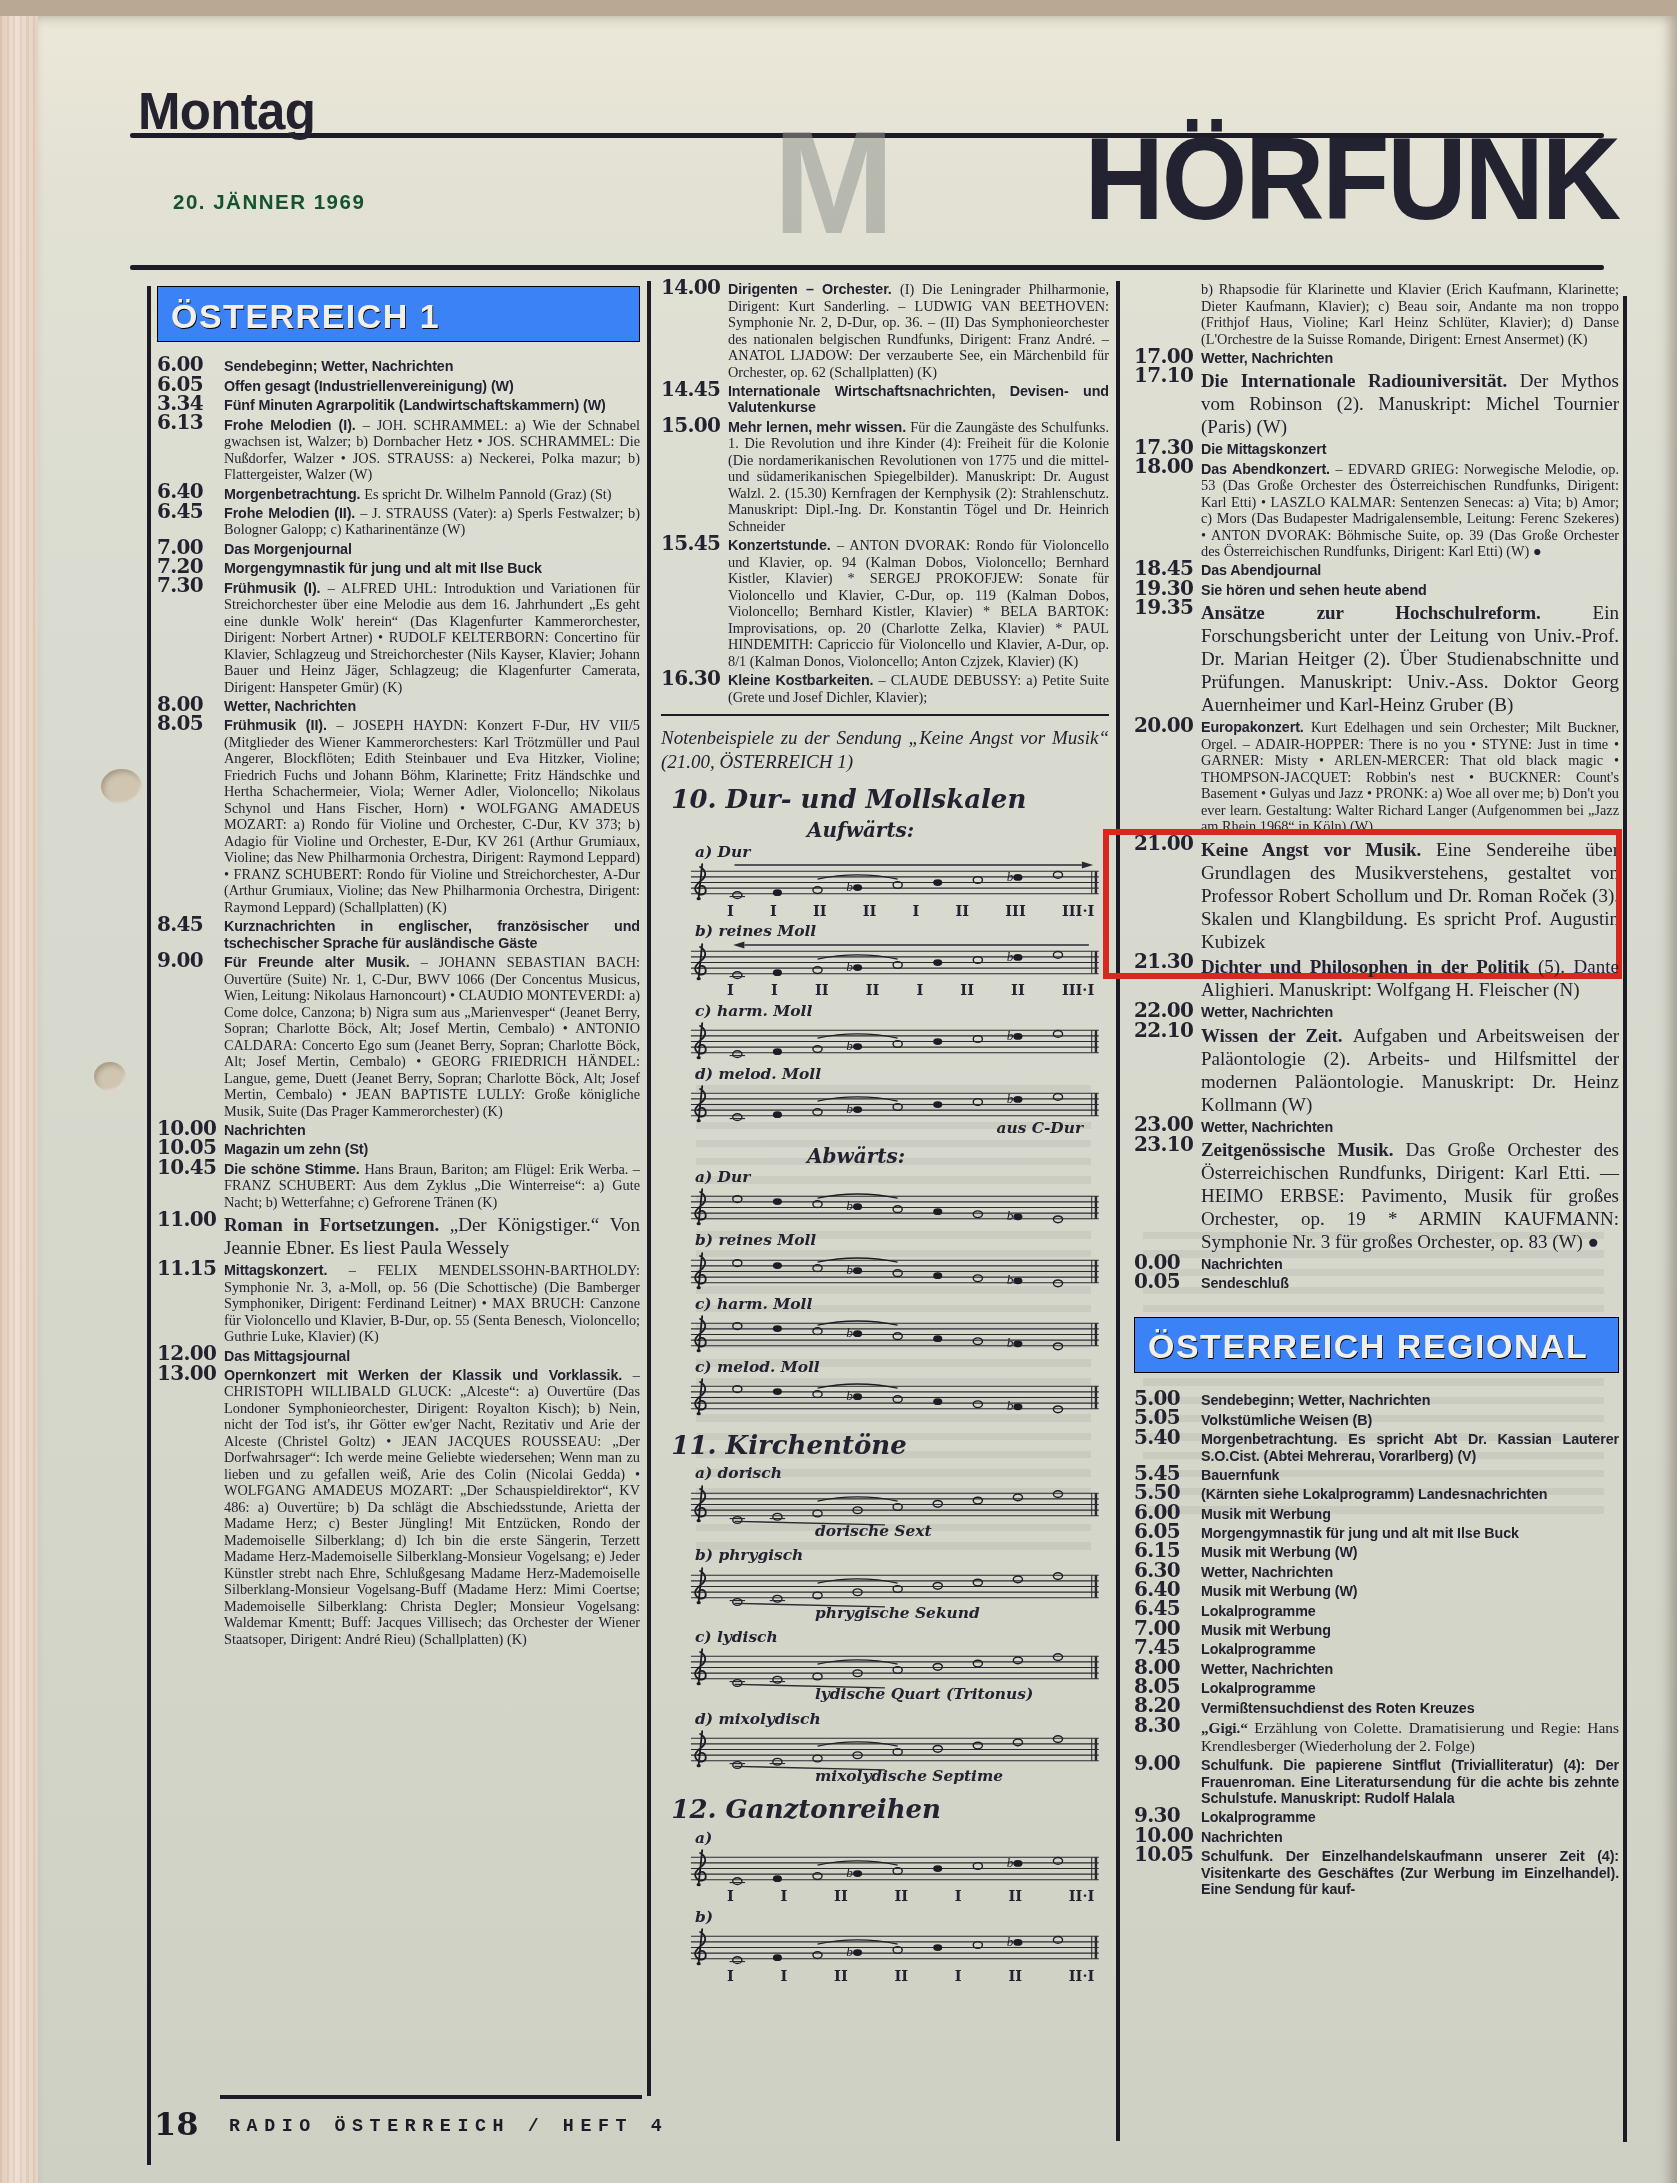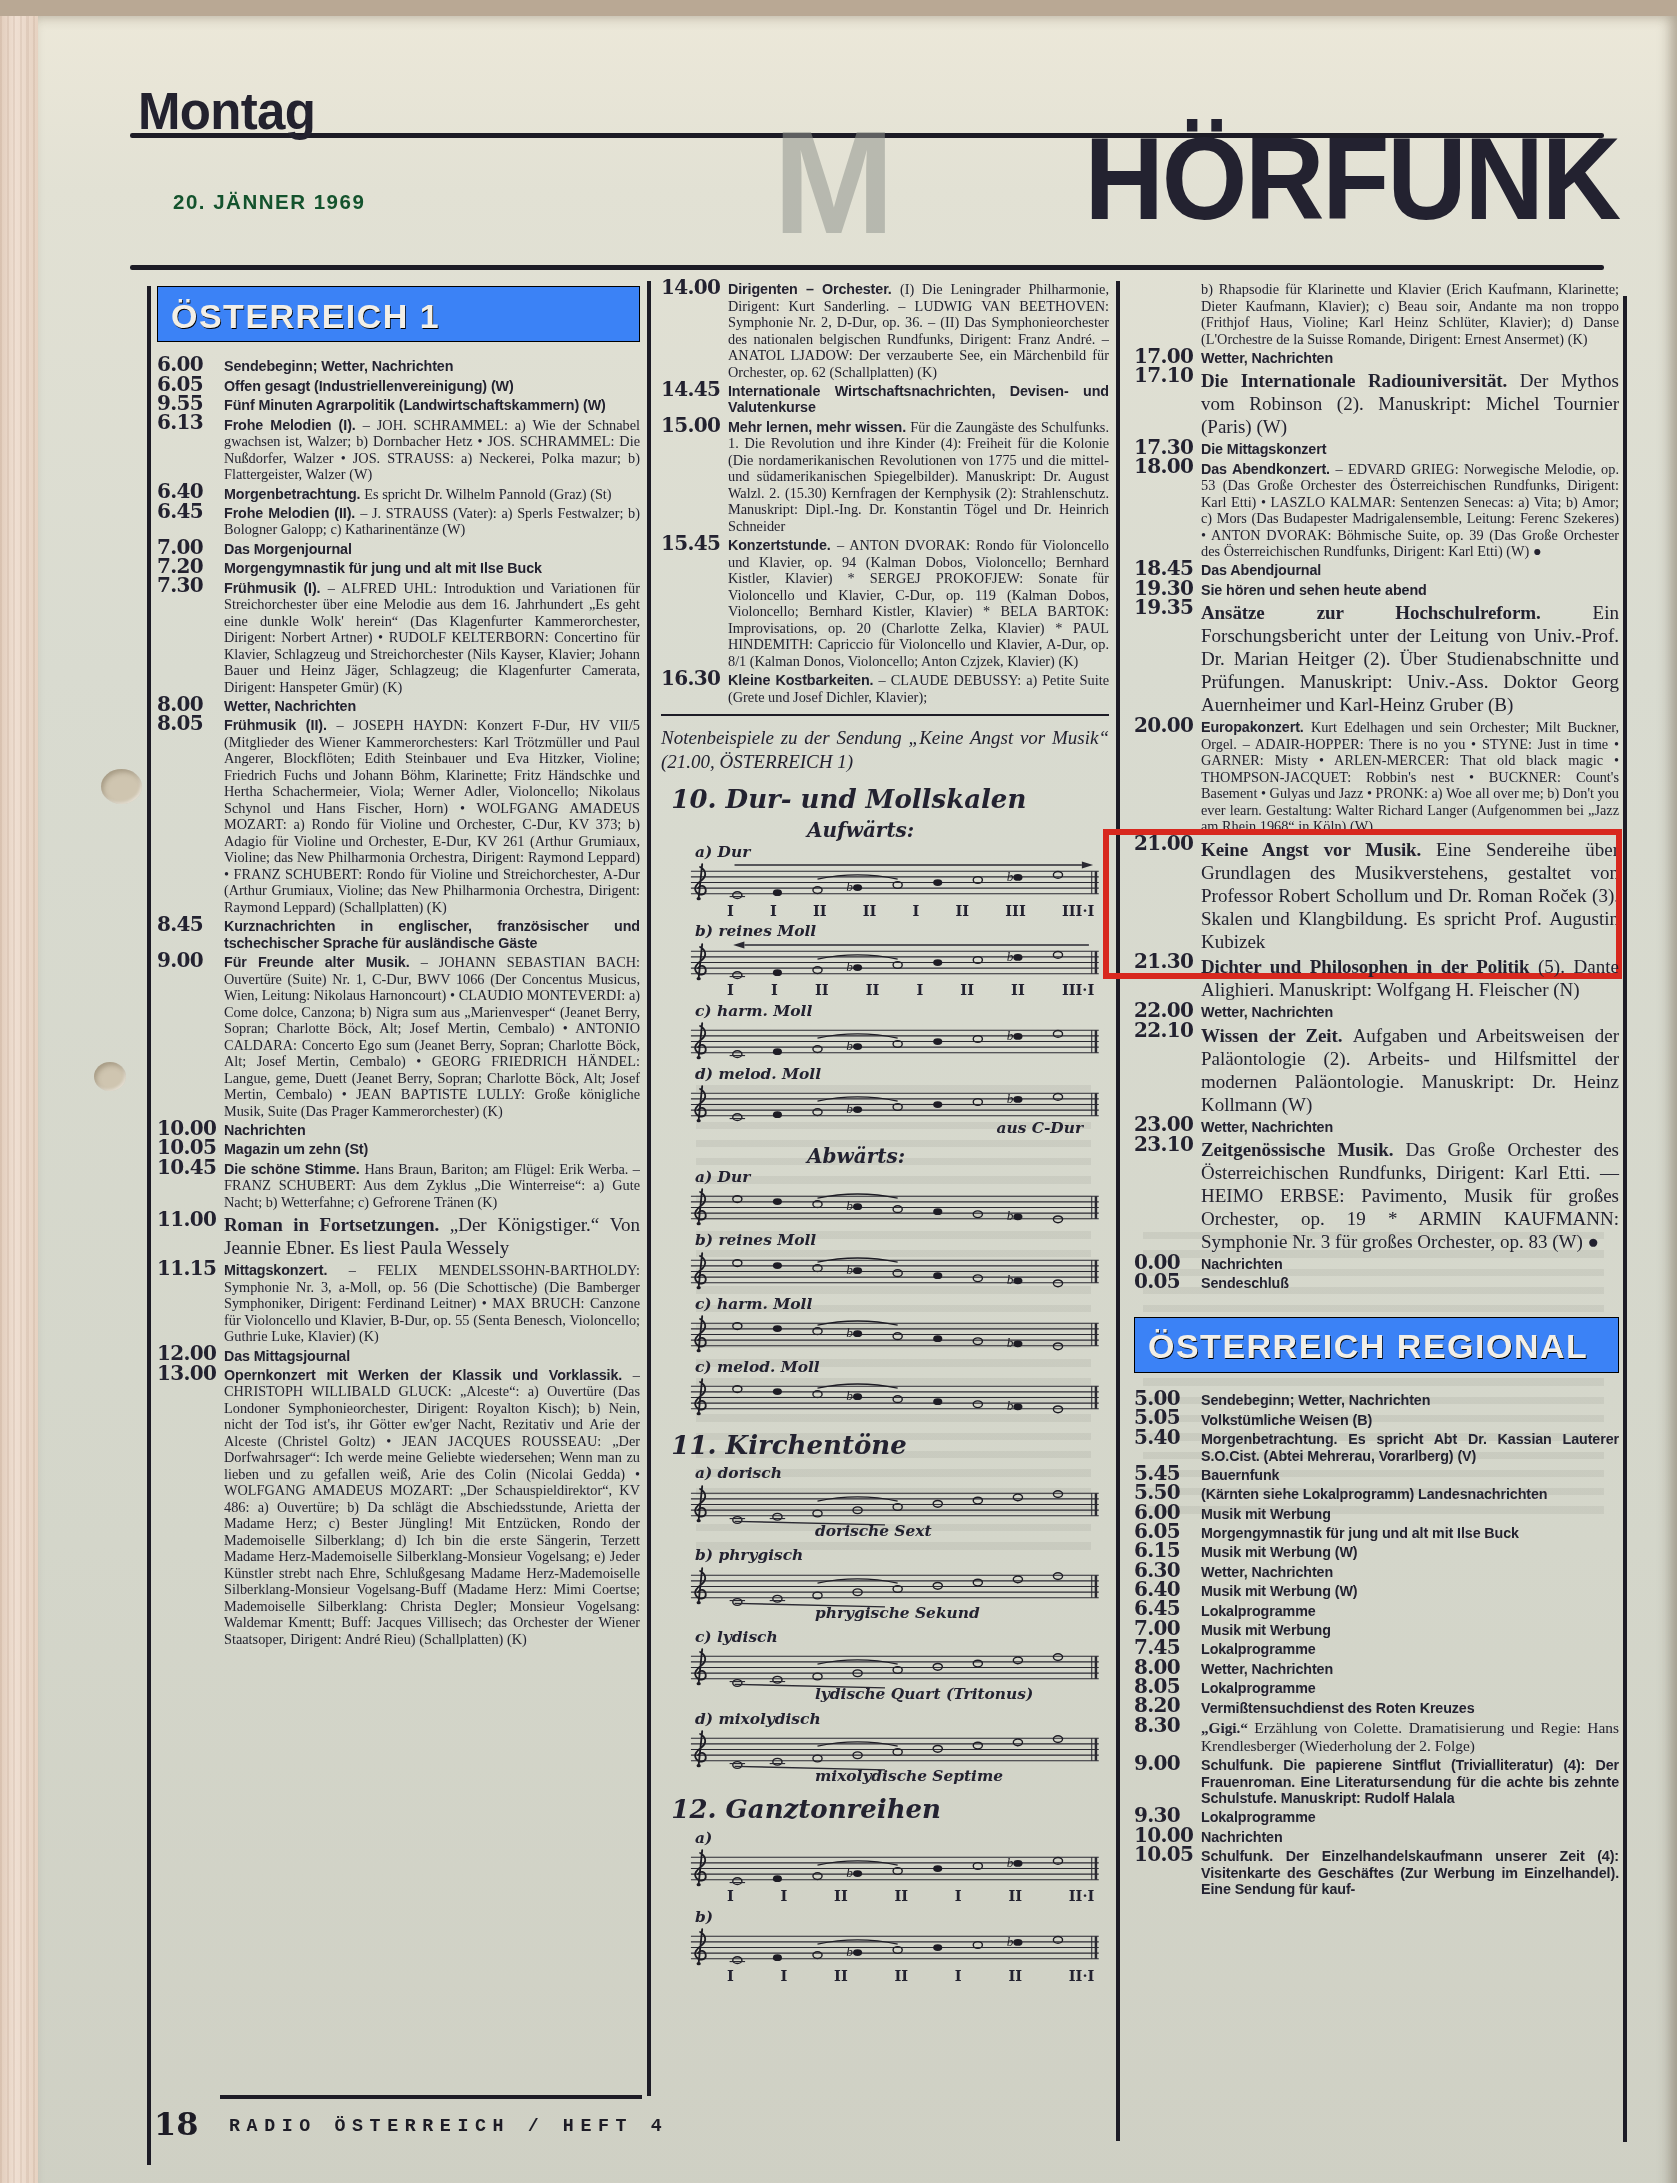"9.55" span.tm { text: 9.55 -> 3.34 }
